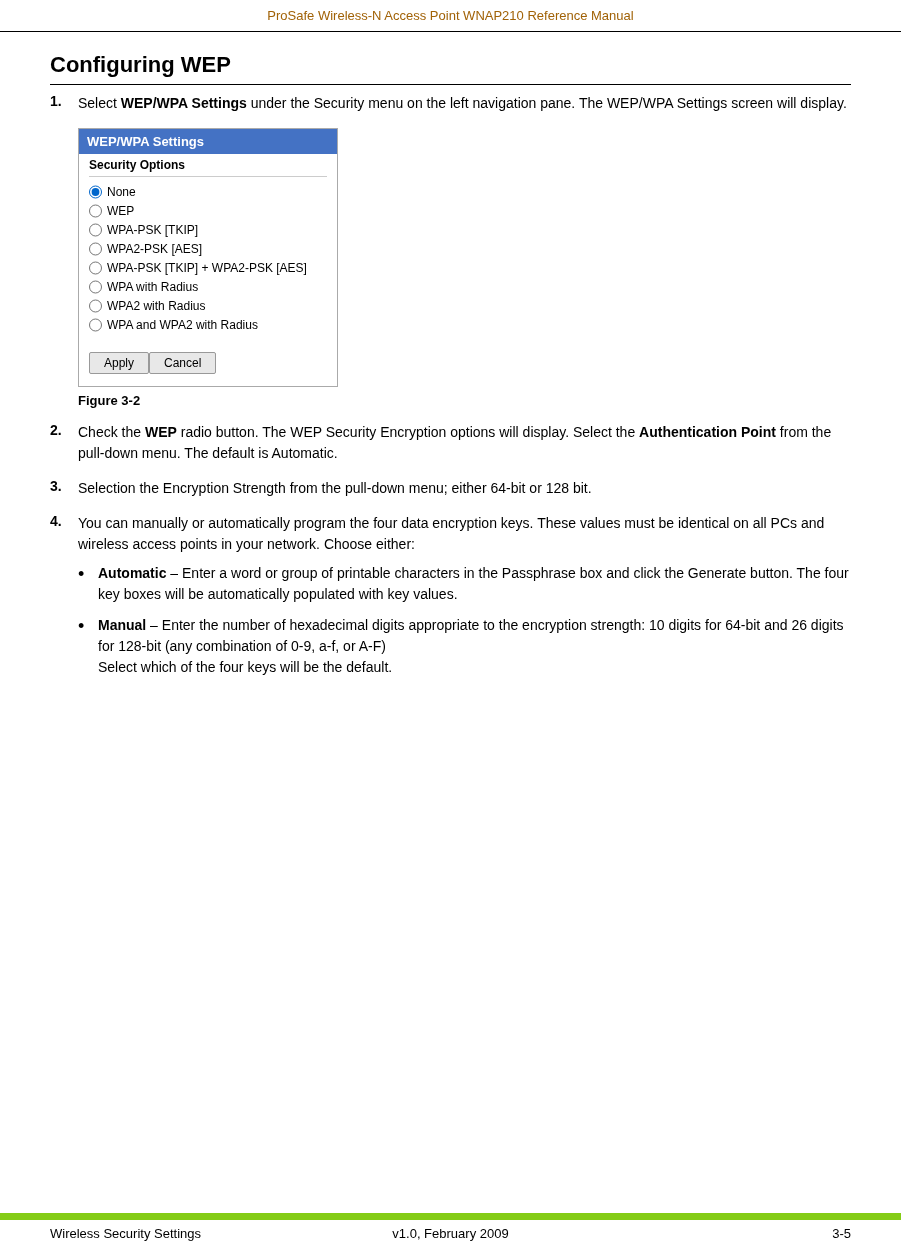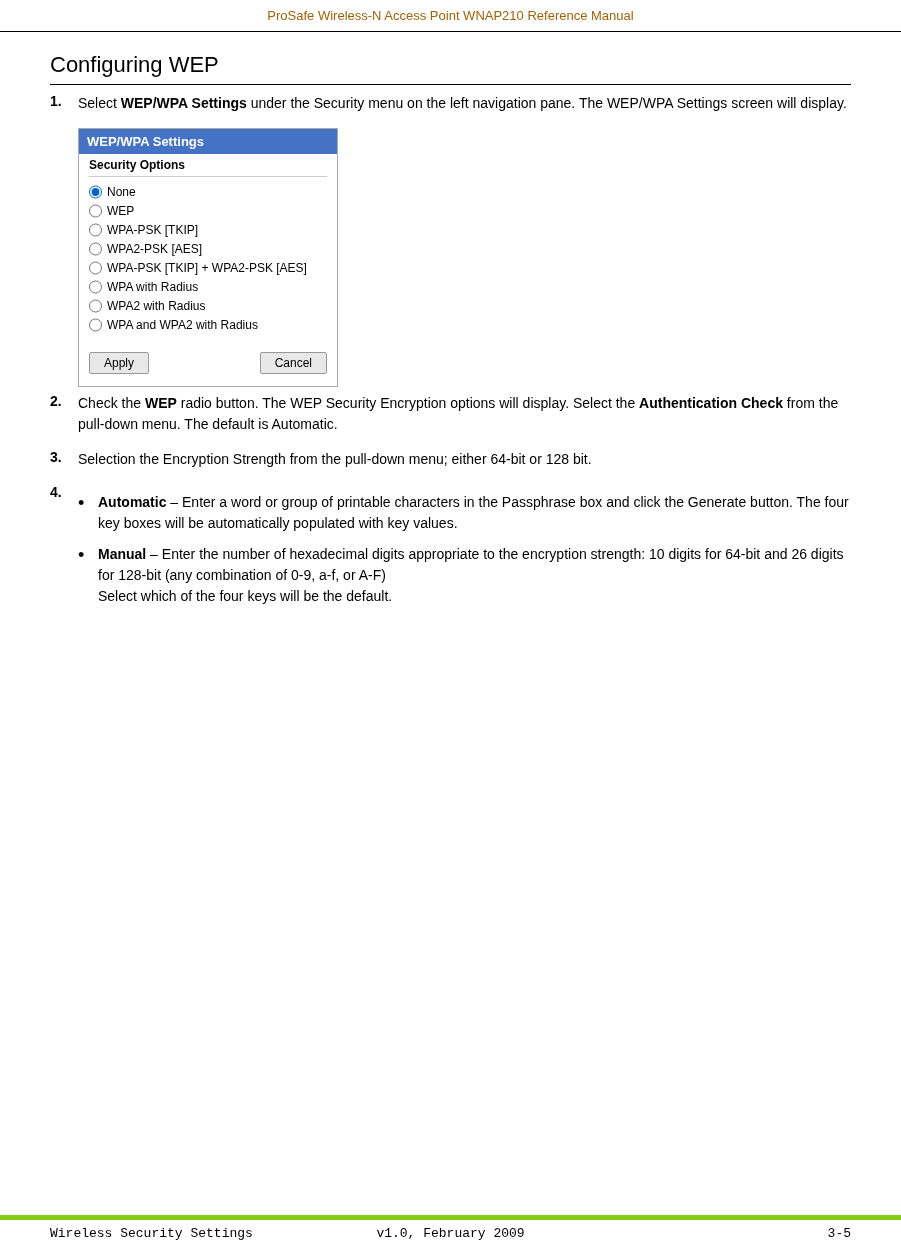"Configuring WEP" .section-title { font-weight: normal -> bold }
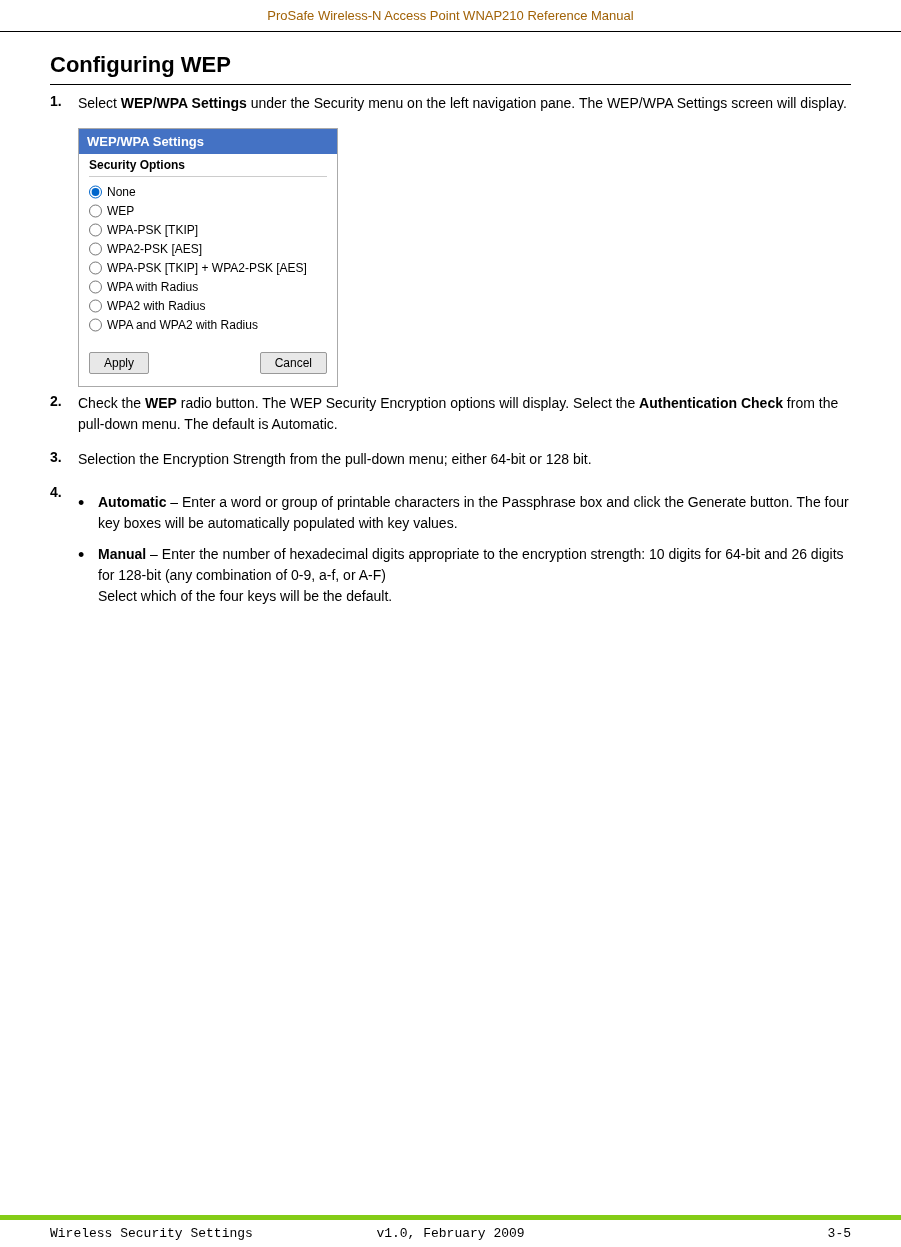"Apply" .panel-buttons { gap: 6px -> none; justify-content: space-between -> flex-start }
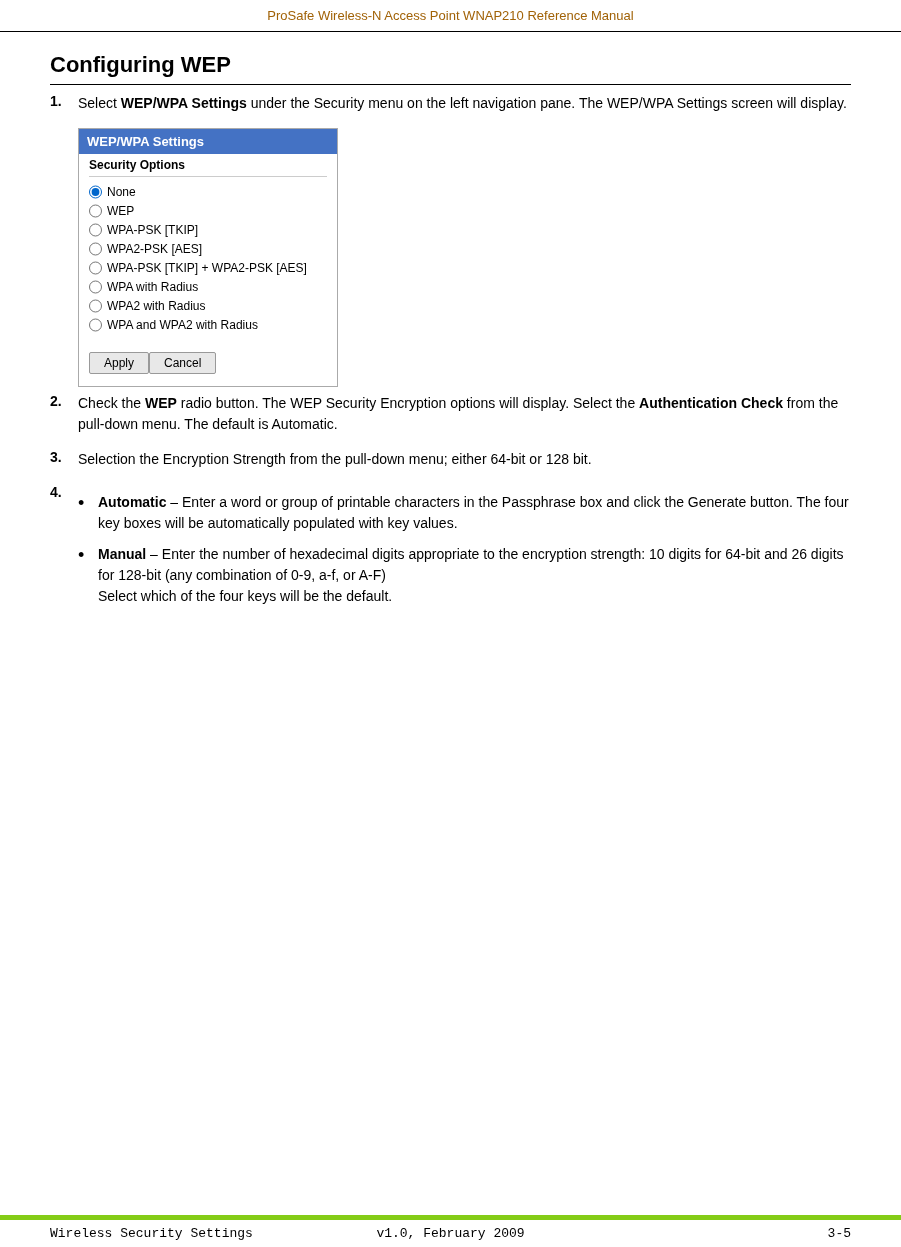"Figure 3-2" div.figure-label { html: none -> <div>Figure 3-2</div> }
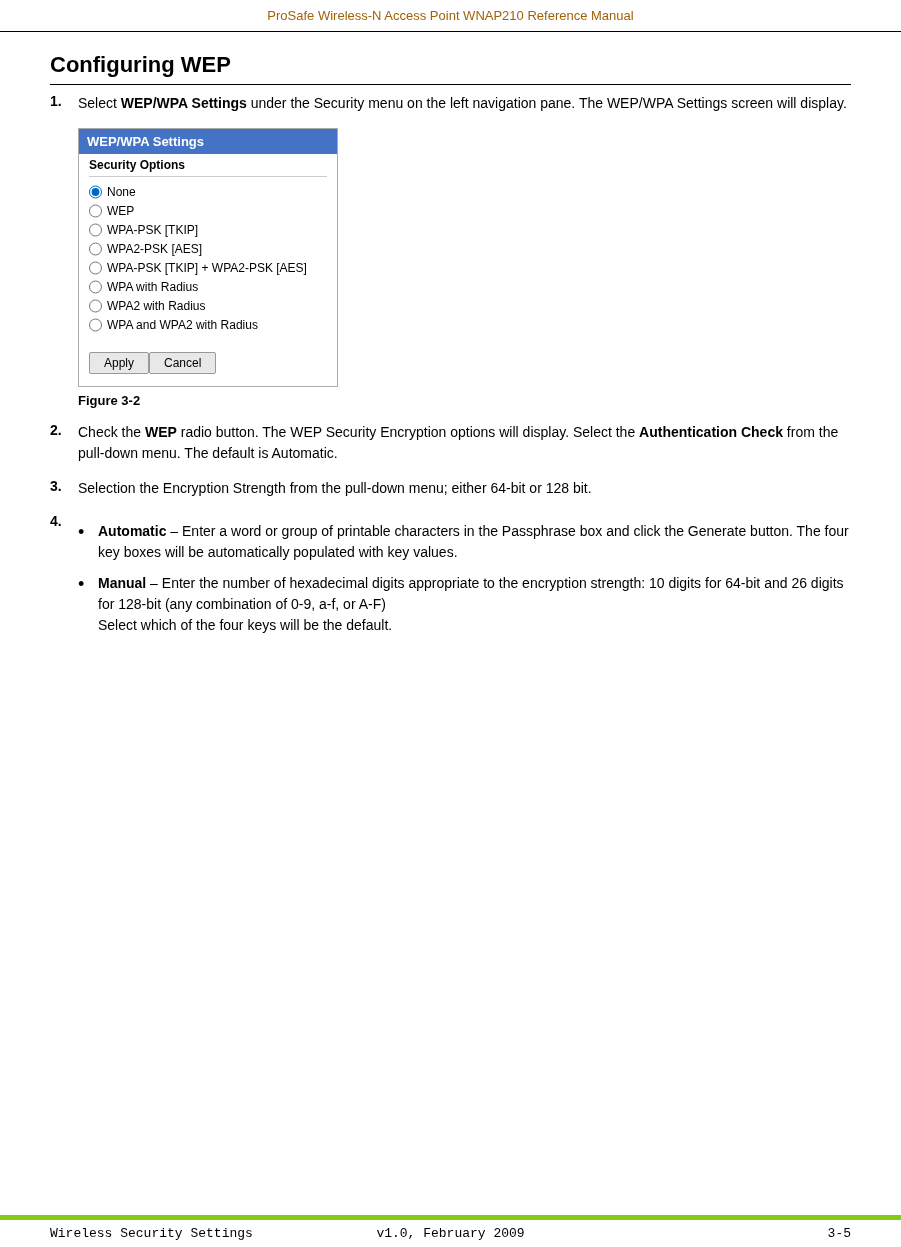"Authentication Check" strong { text: Check -> Point }
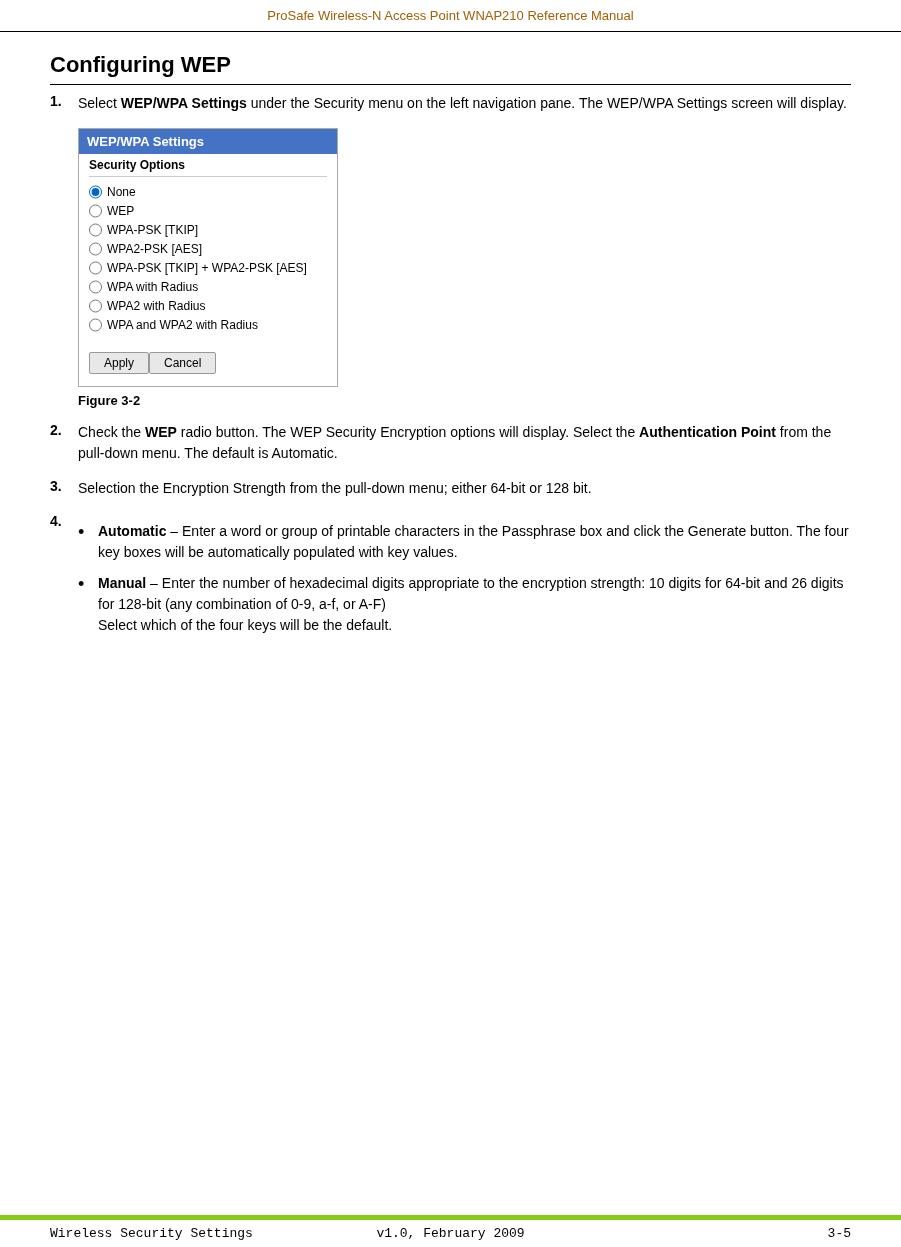"You can manually or automatically" span { html: none -> <span>You can manually or automatically program the four data encryption keys. These values must be identical on all PCs and wireless access points in your network. Choose either:</span> }
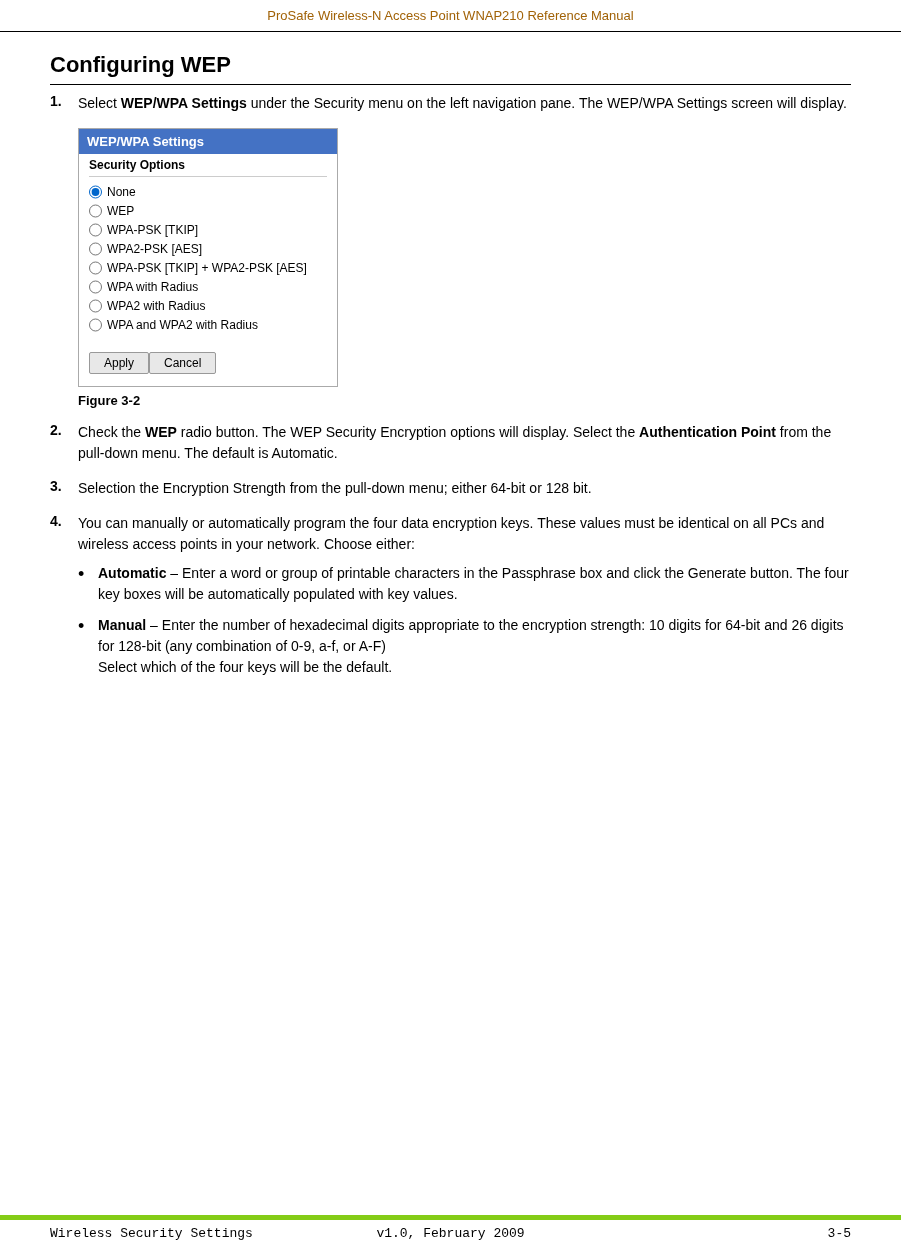"Wireless Security Settings" .page-footer { border-top: 5px solid #84cc16 -> 7px solid #84cc16; font-family: Liberation Mono, monospace -> none }
